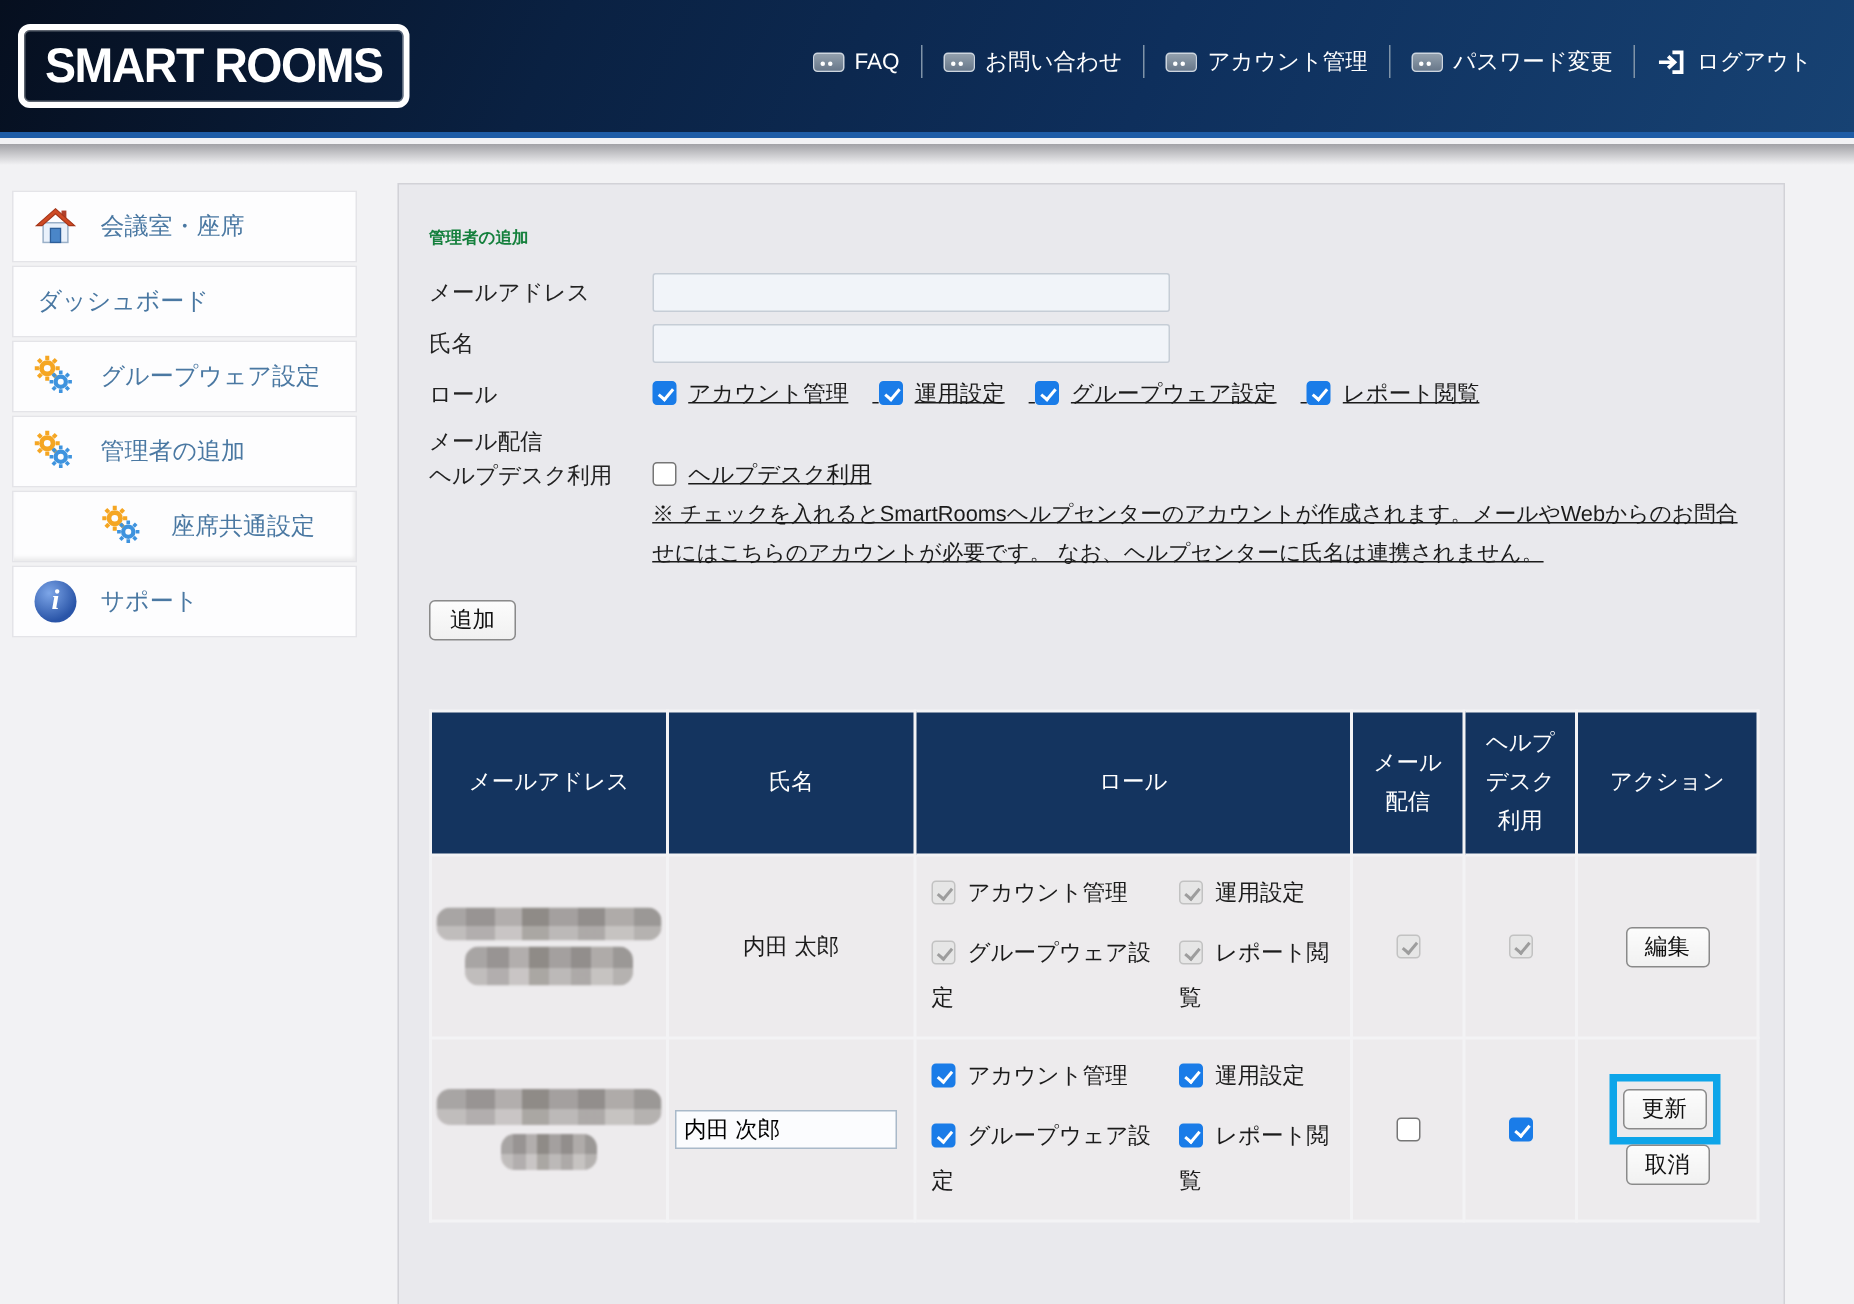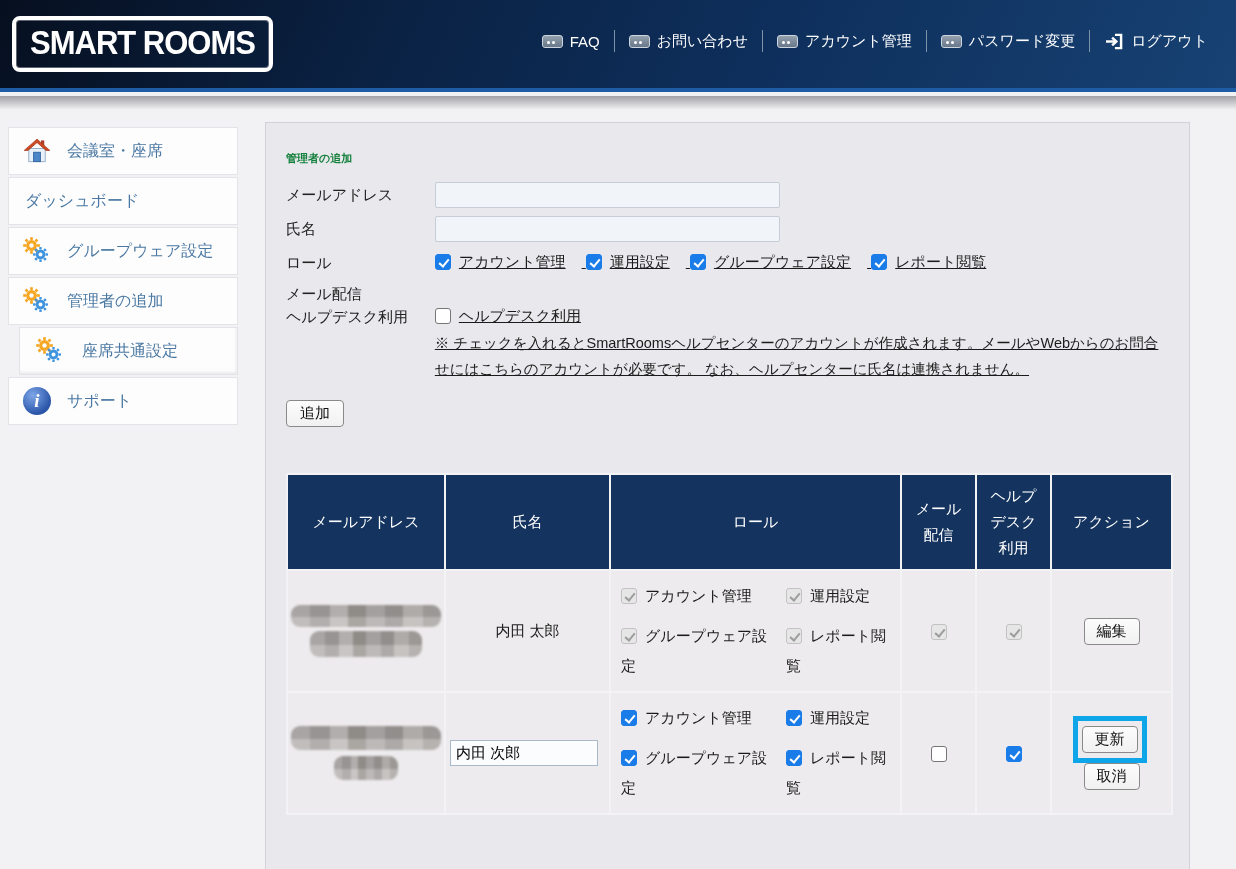"座席共通設定" .side-sub { margin-left: 11px -> none; padding-left: none -> 43px }
